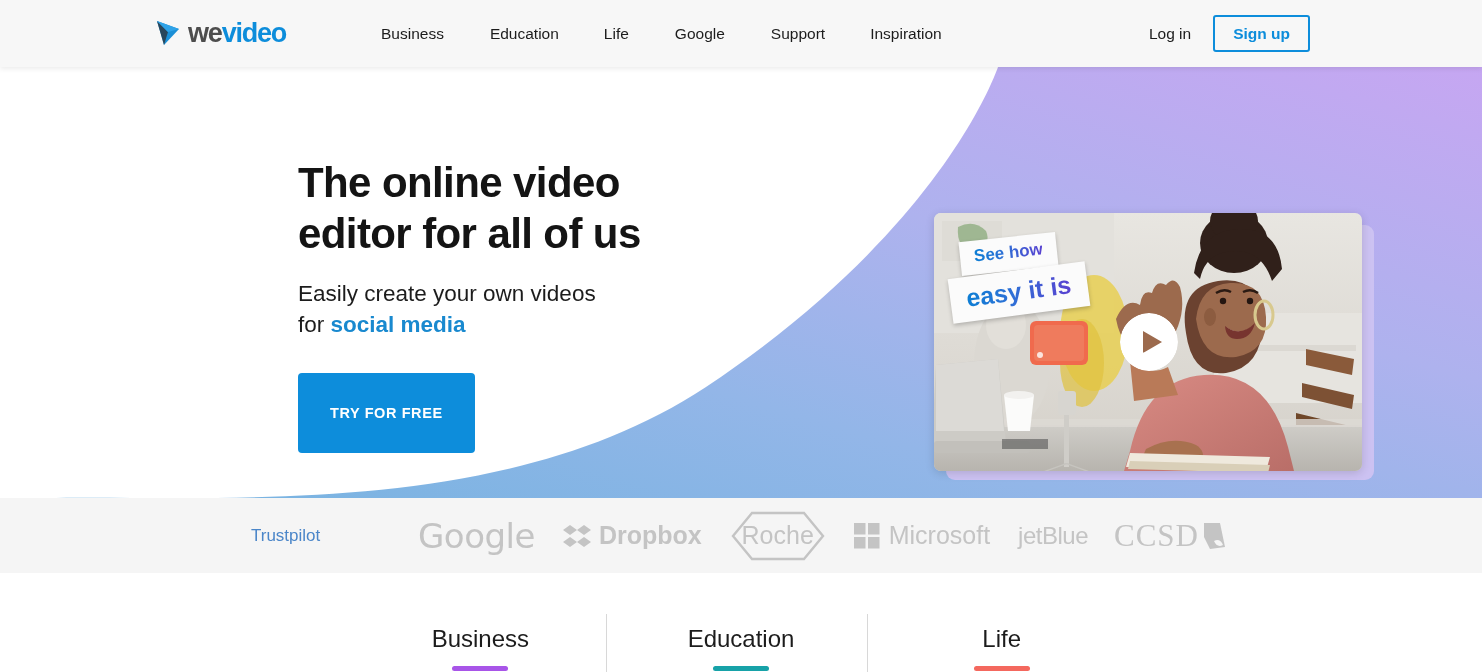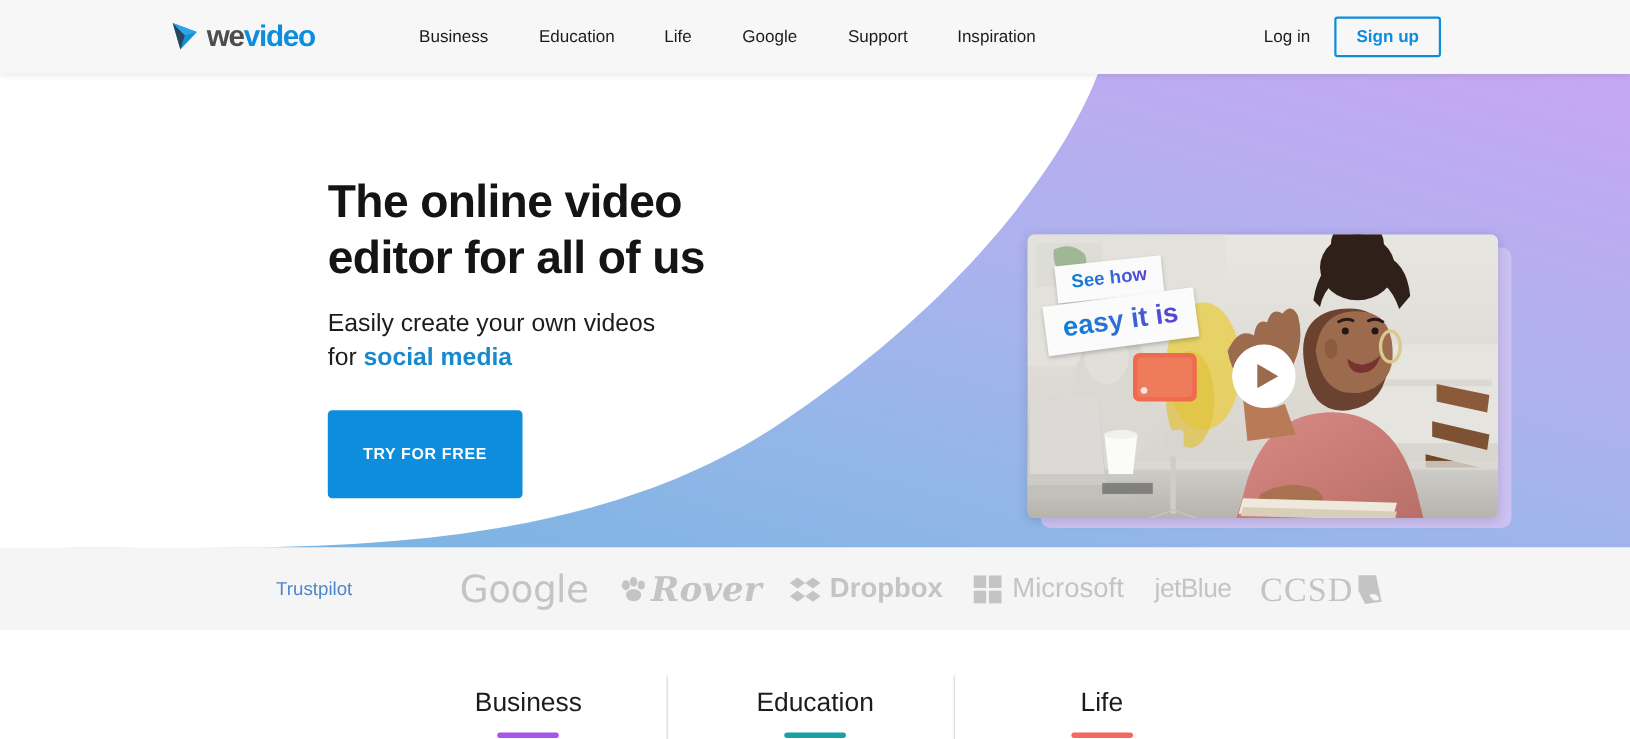"Rover" div.brand-rover { html: <div> <svg> <ellipse></ellipse> <ellipse></ellipse> <ellipse></ellipse> <ellipse></ellipse> </svg> <span>Rover</span> </div> -> none }
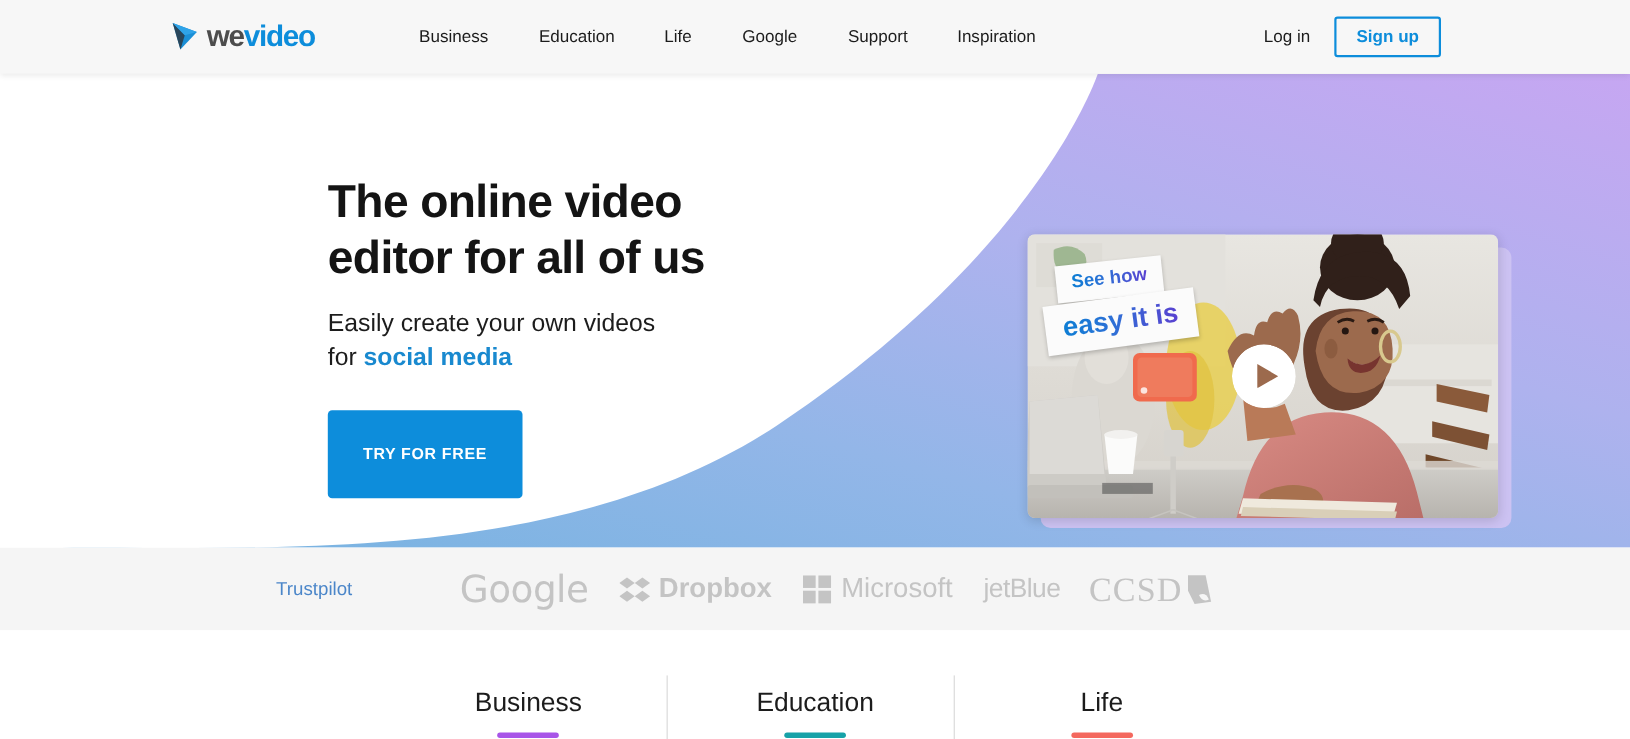"Roche" div.brand-roche { html: none -> <div> <svg> <path></path> </svg> <span>Roche</span> </div> }
